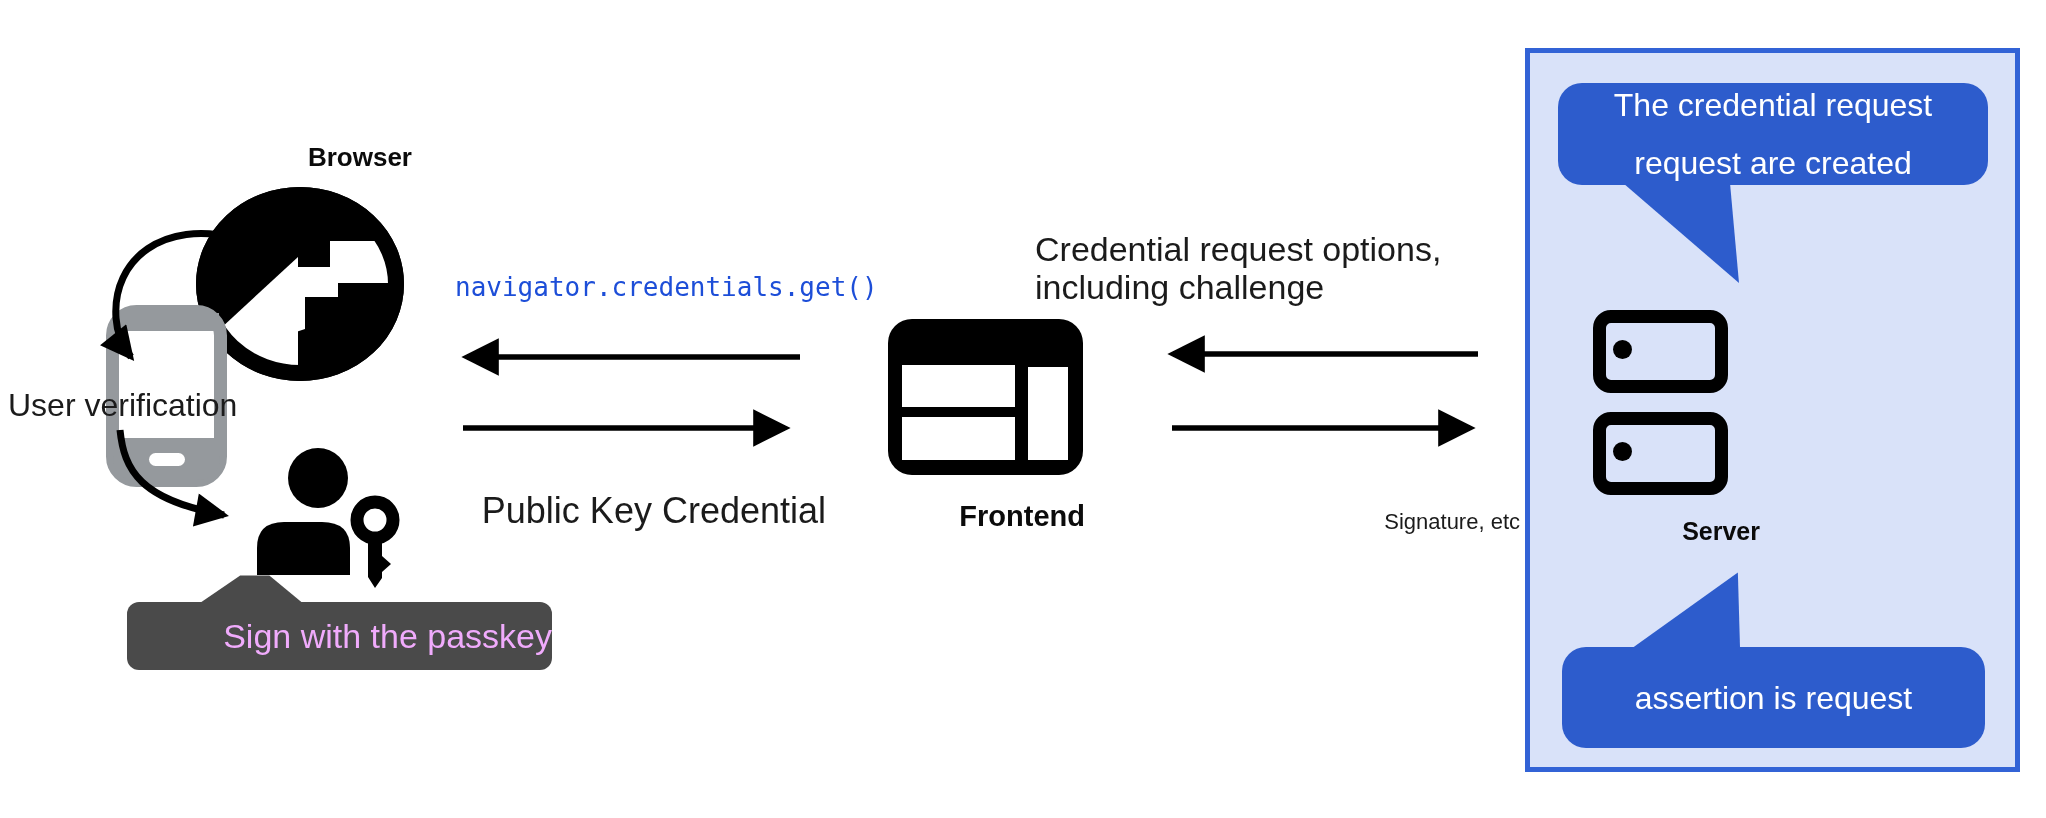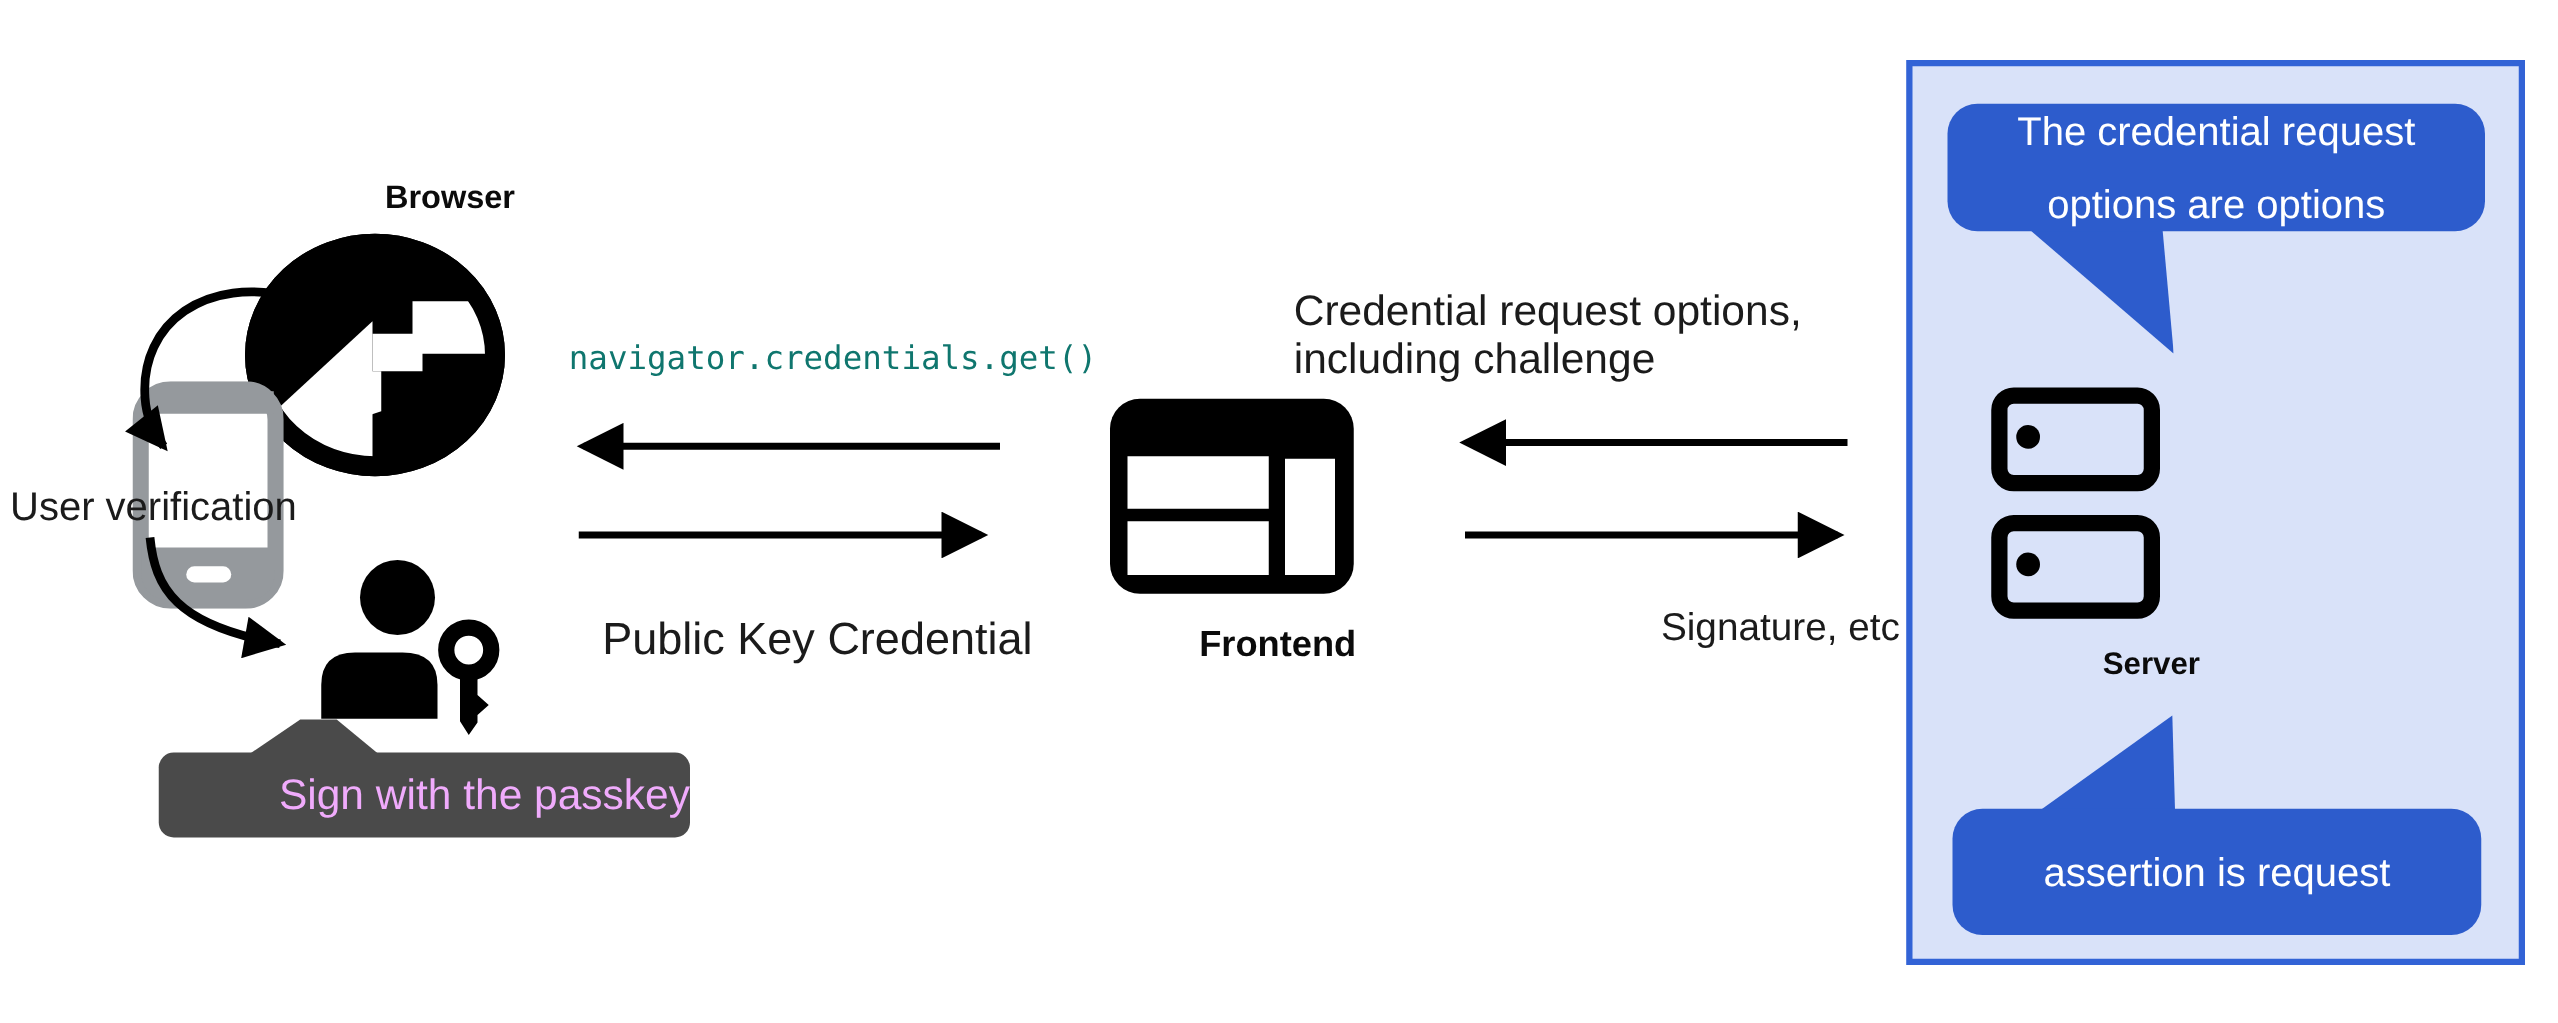"options are options" div { text: options are options -> request are created }
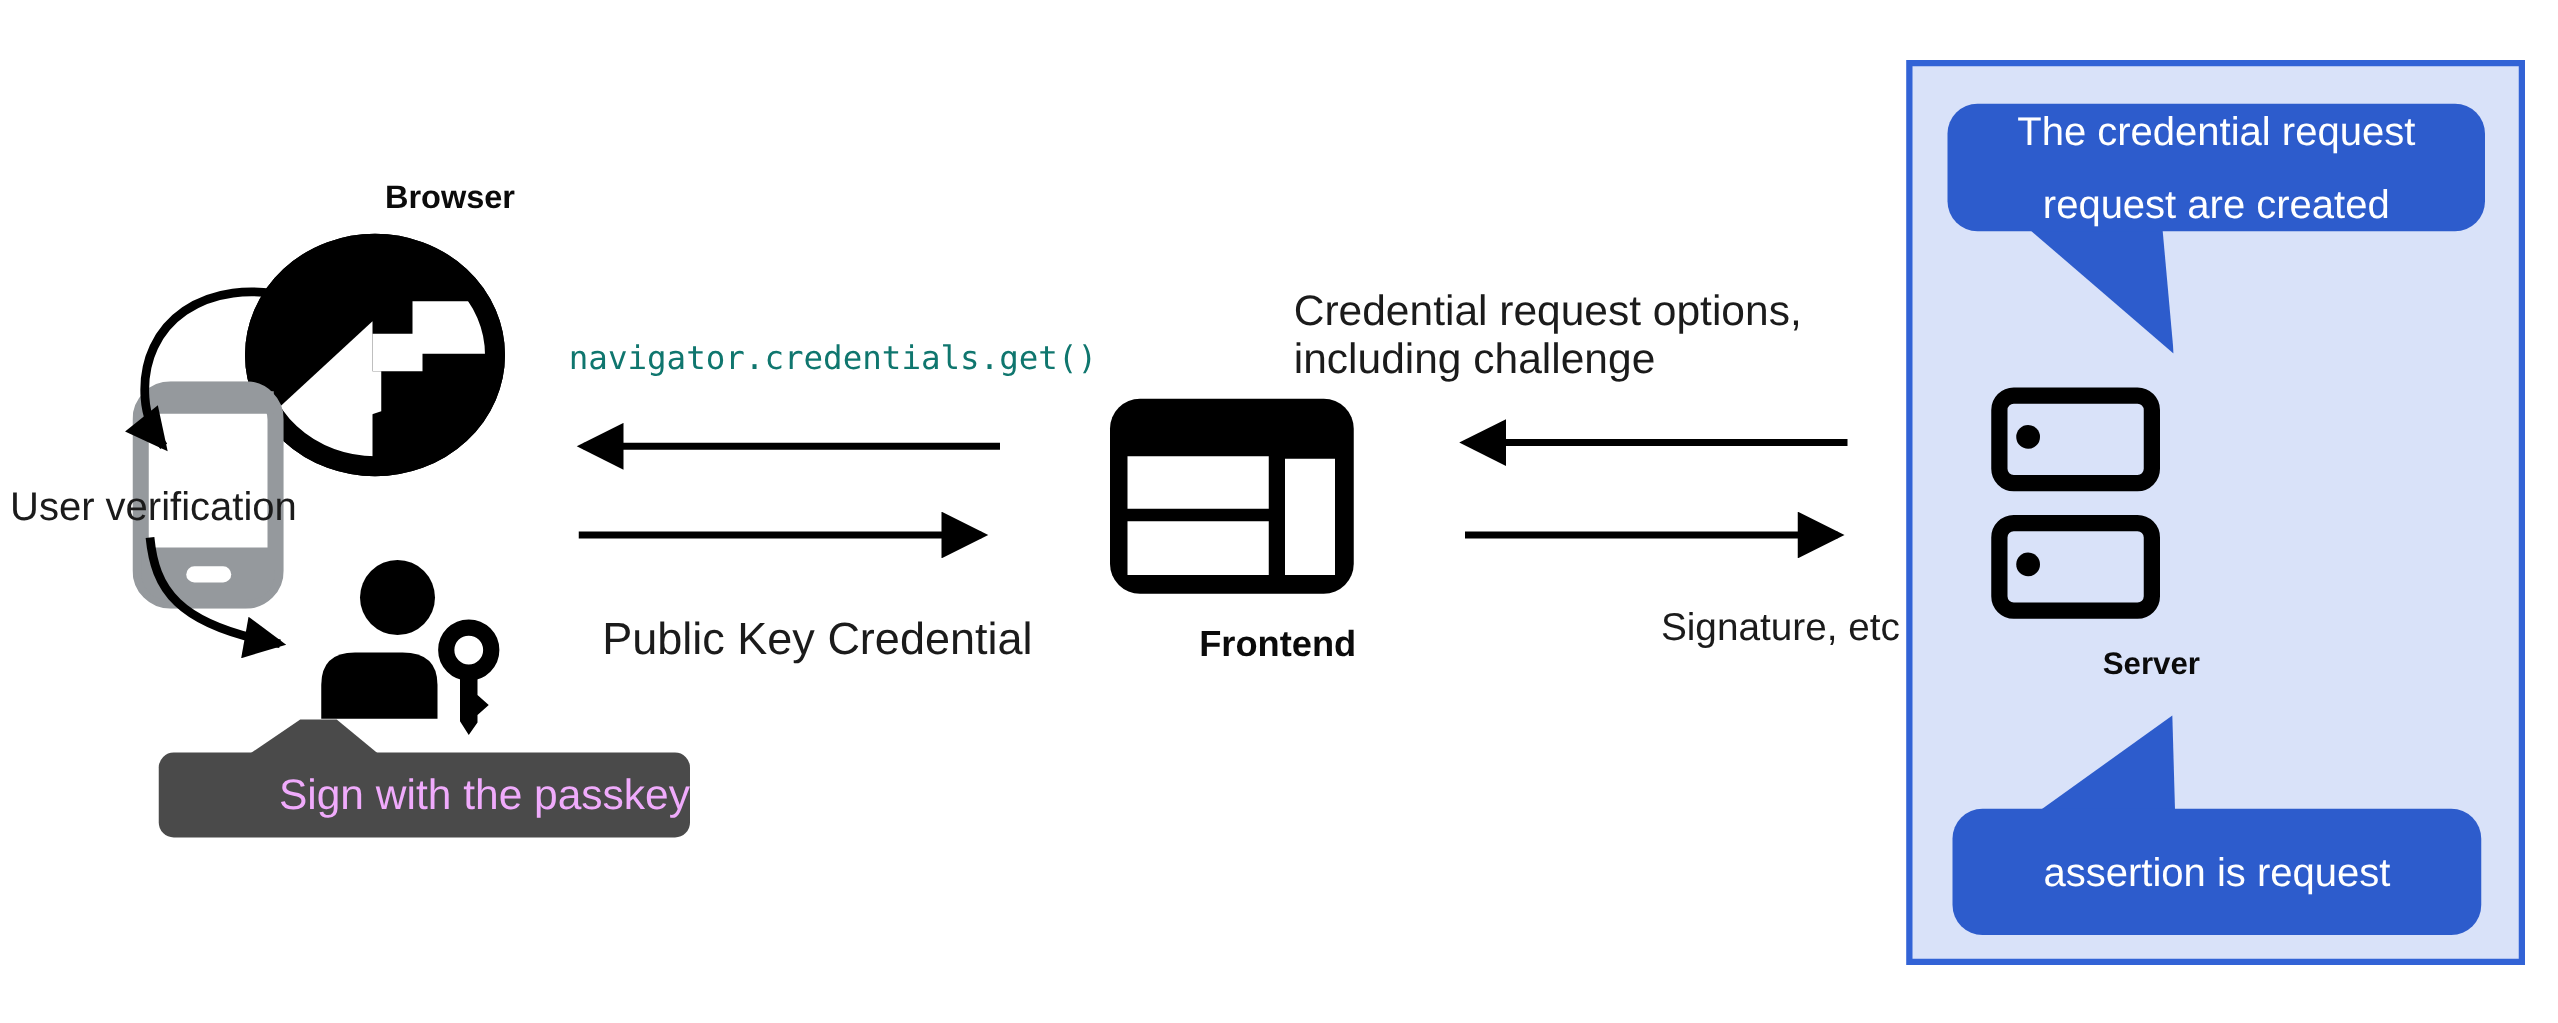"navigator.credentials.get()" .mono-label { color: #0f766e -> #1d4ed8 }
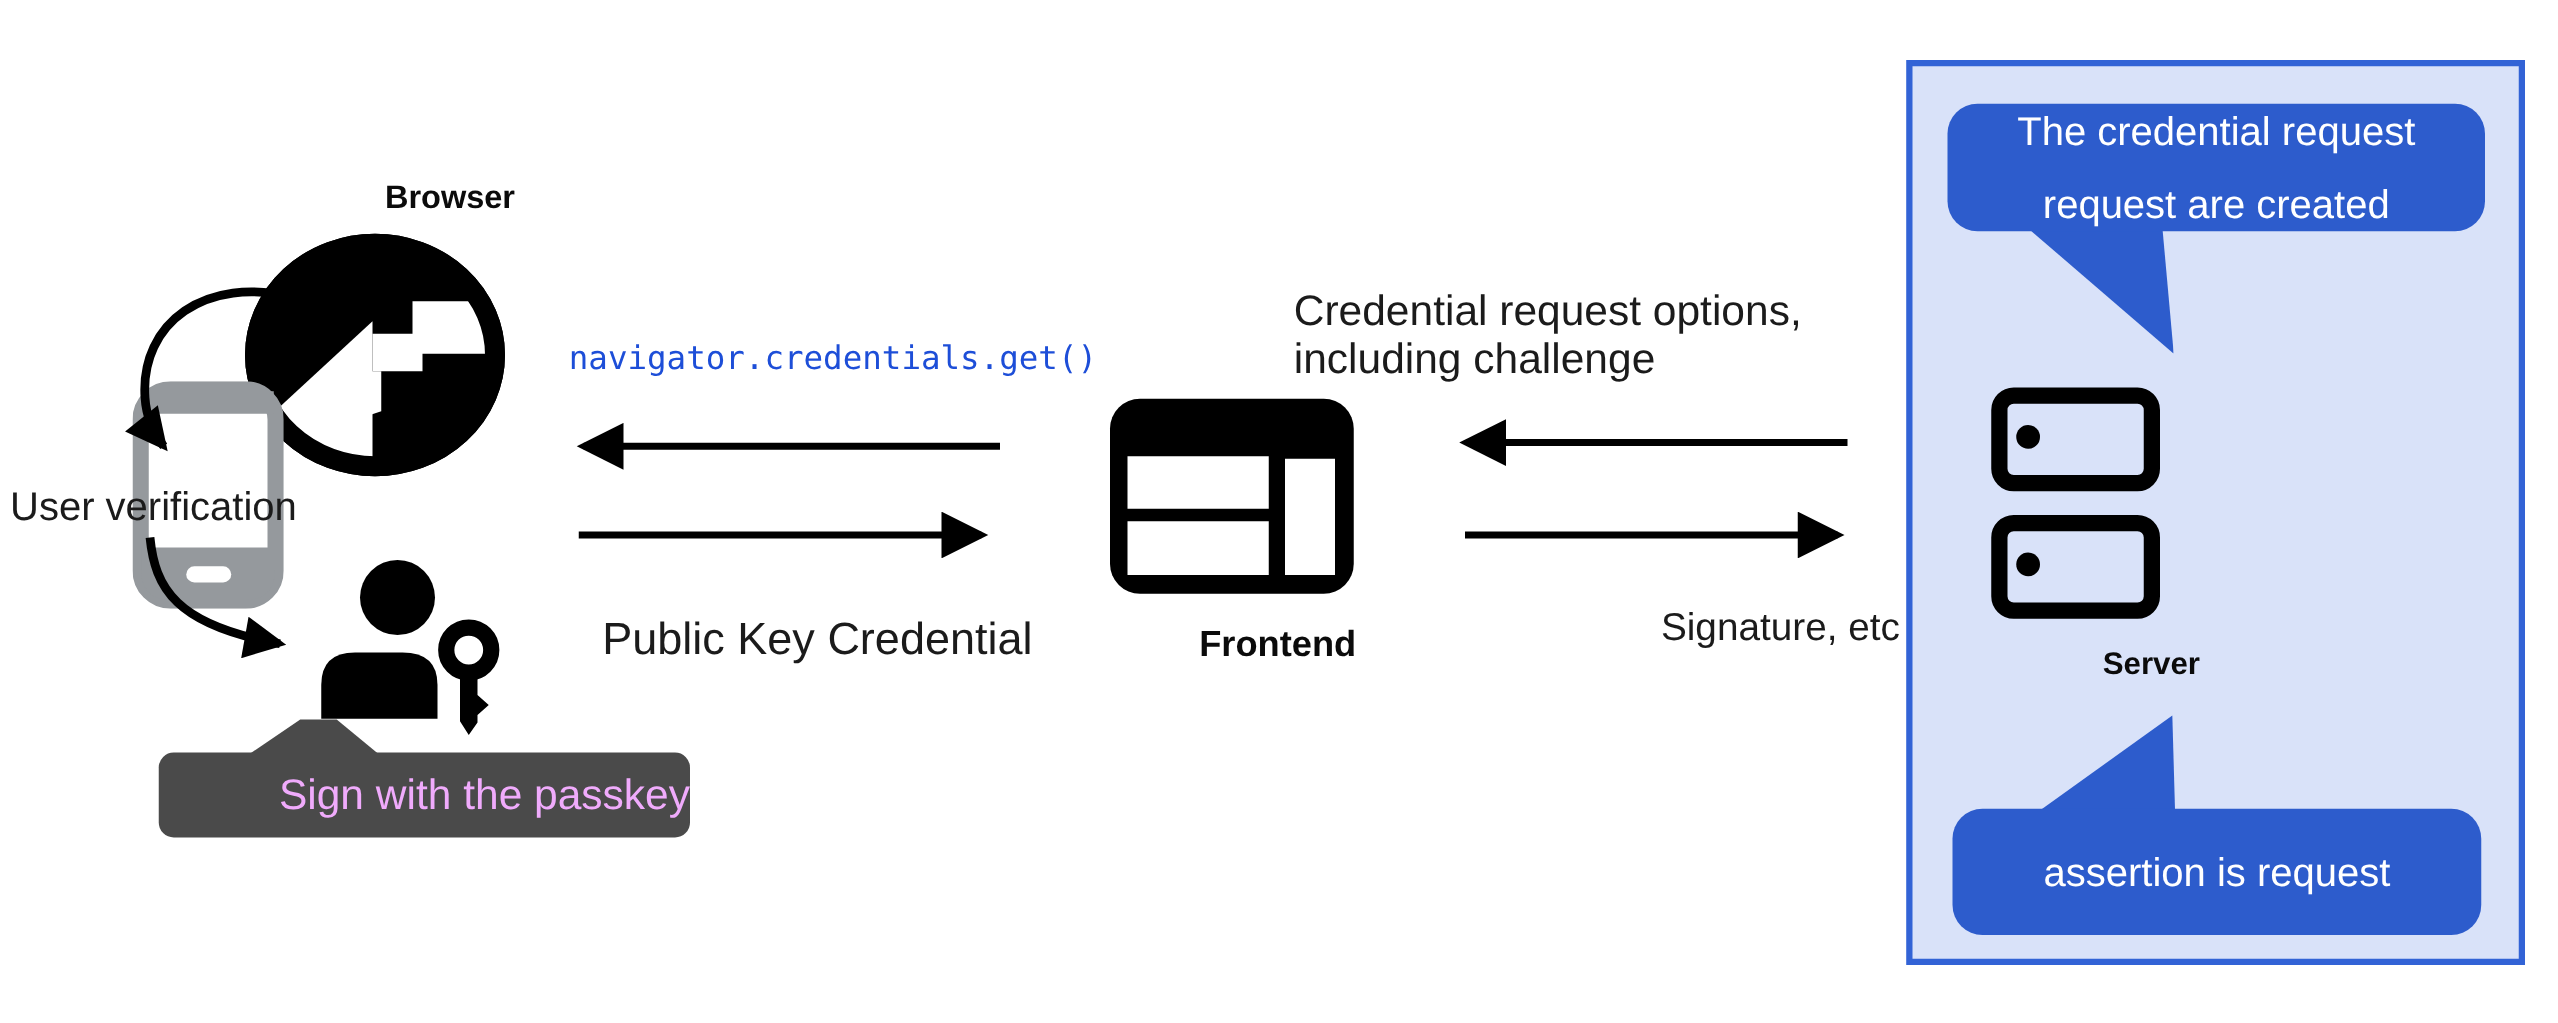"Signature, etc" .sig-label { font-size: 31px -> 22px; top: 484px -> 509px }
